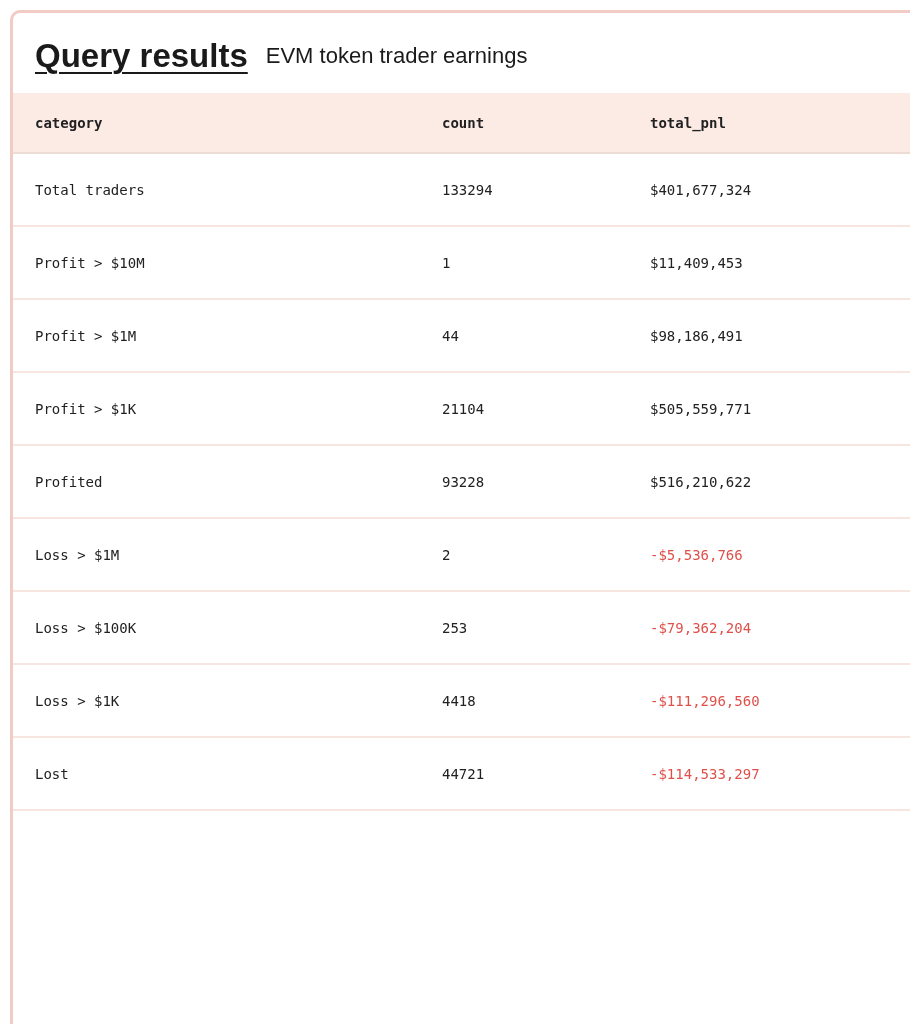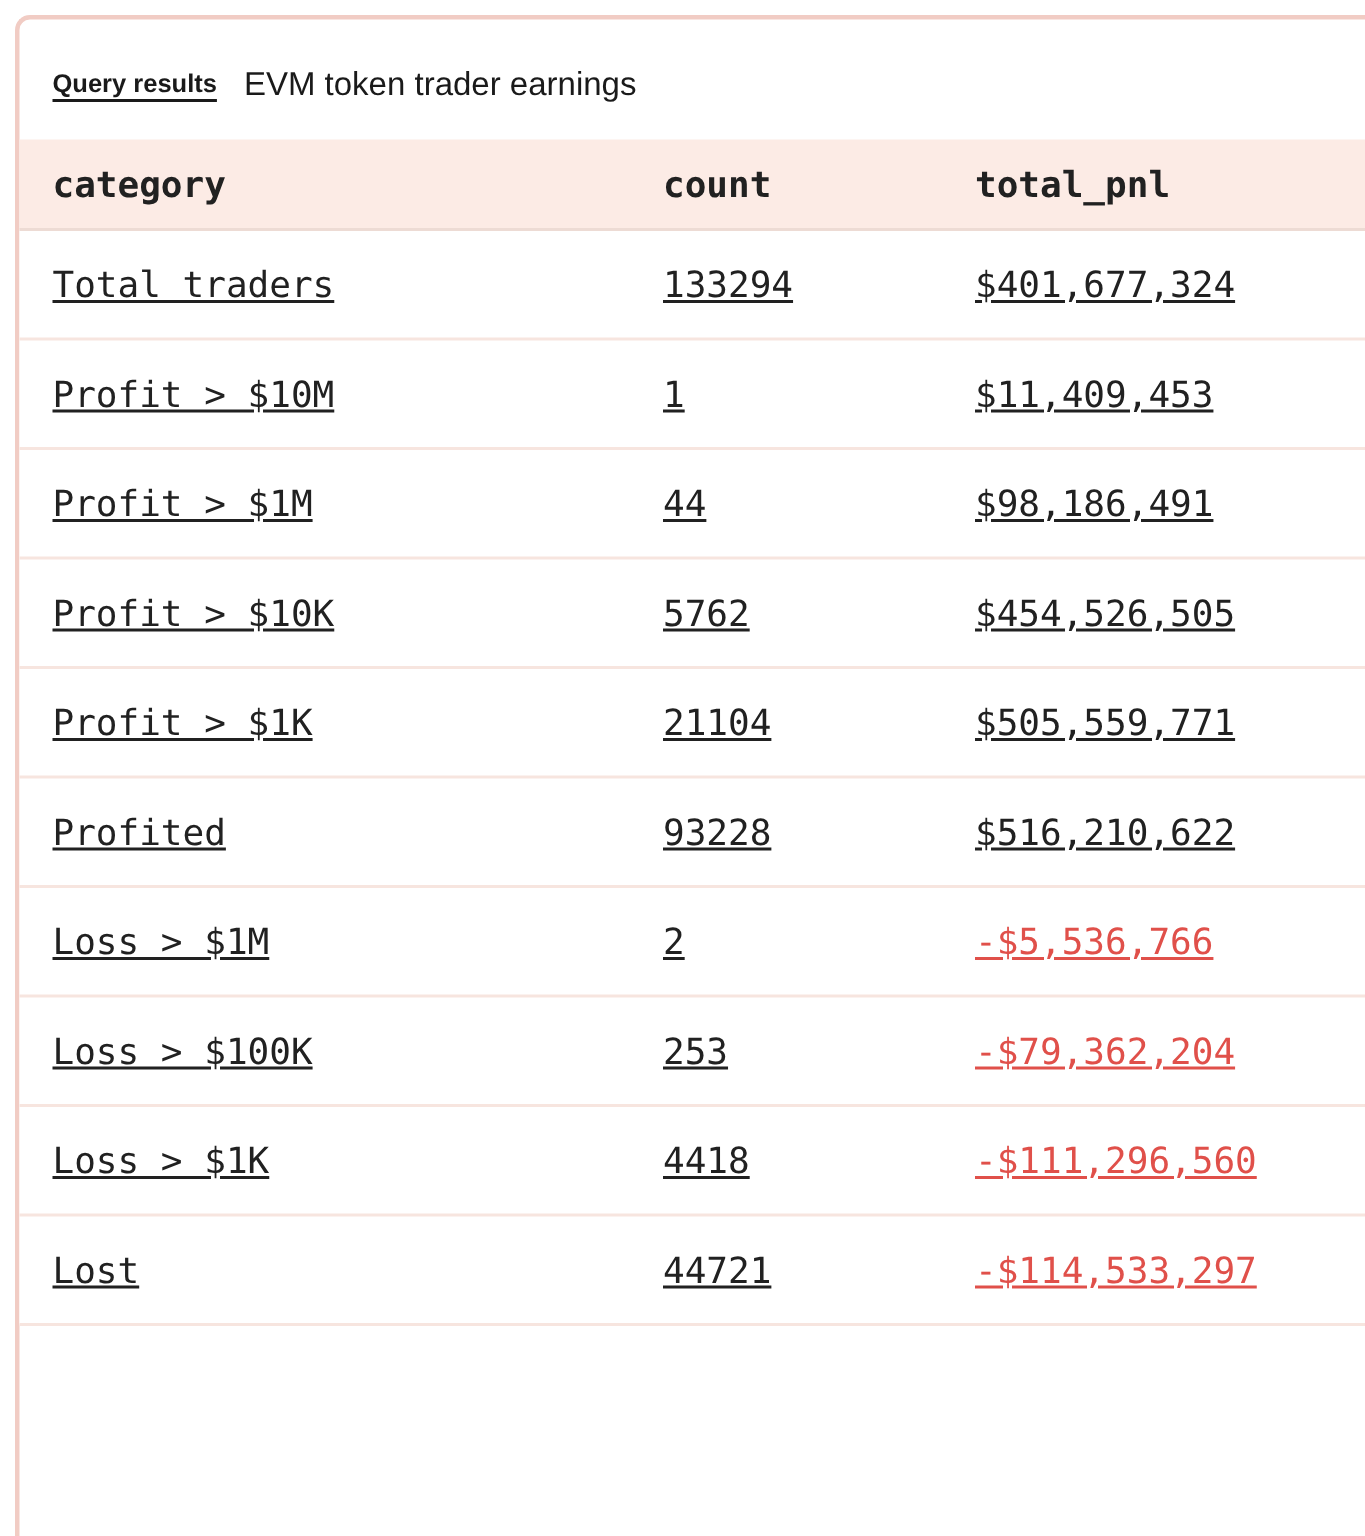"Query results" .title-link { font-size: 17px -> 33px }
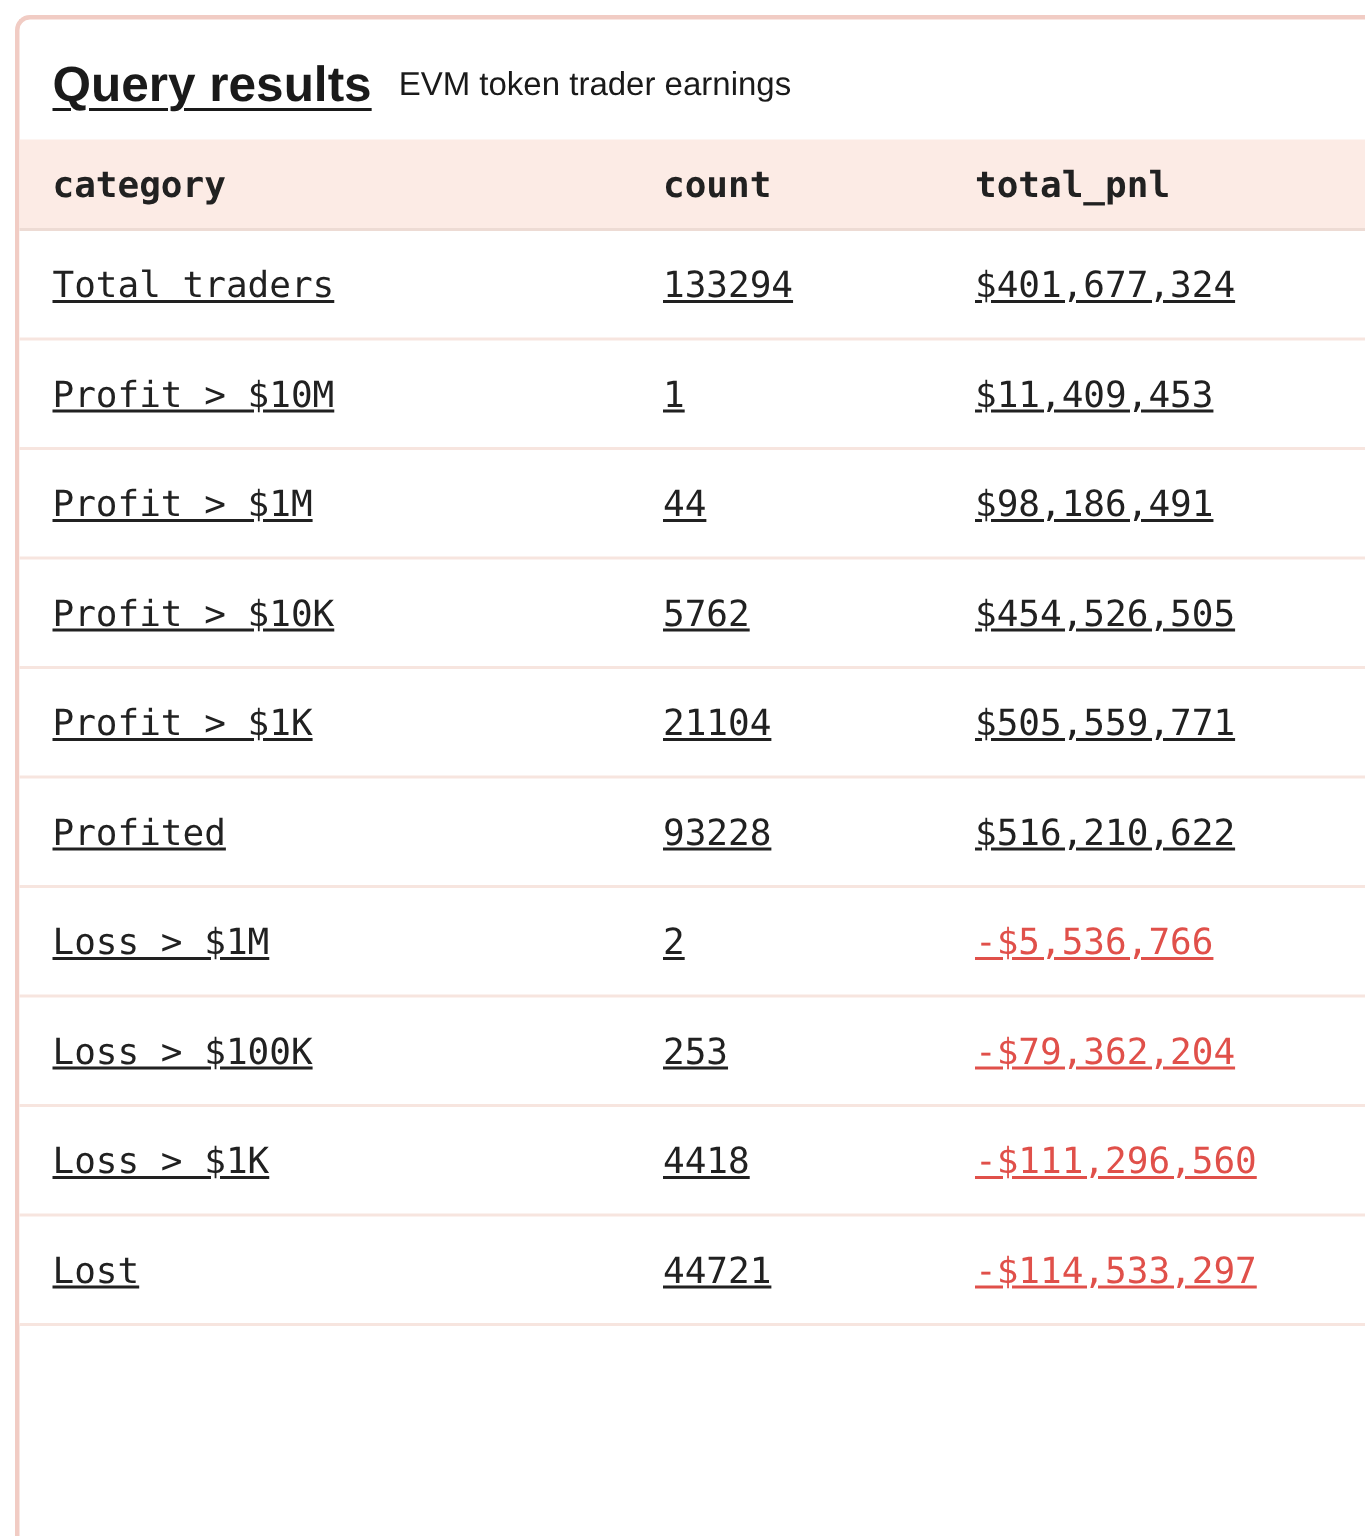"category" table.results { font-size: 24px -> 14px }
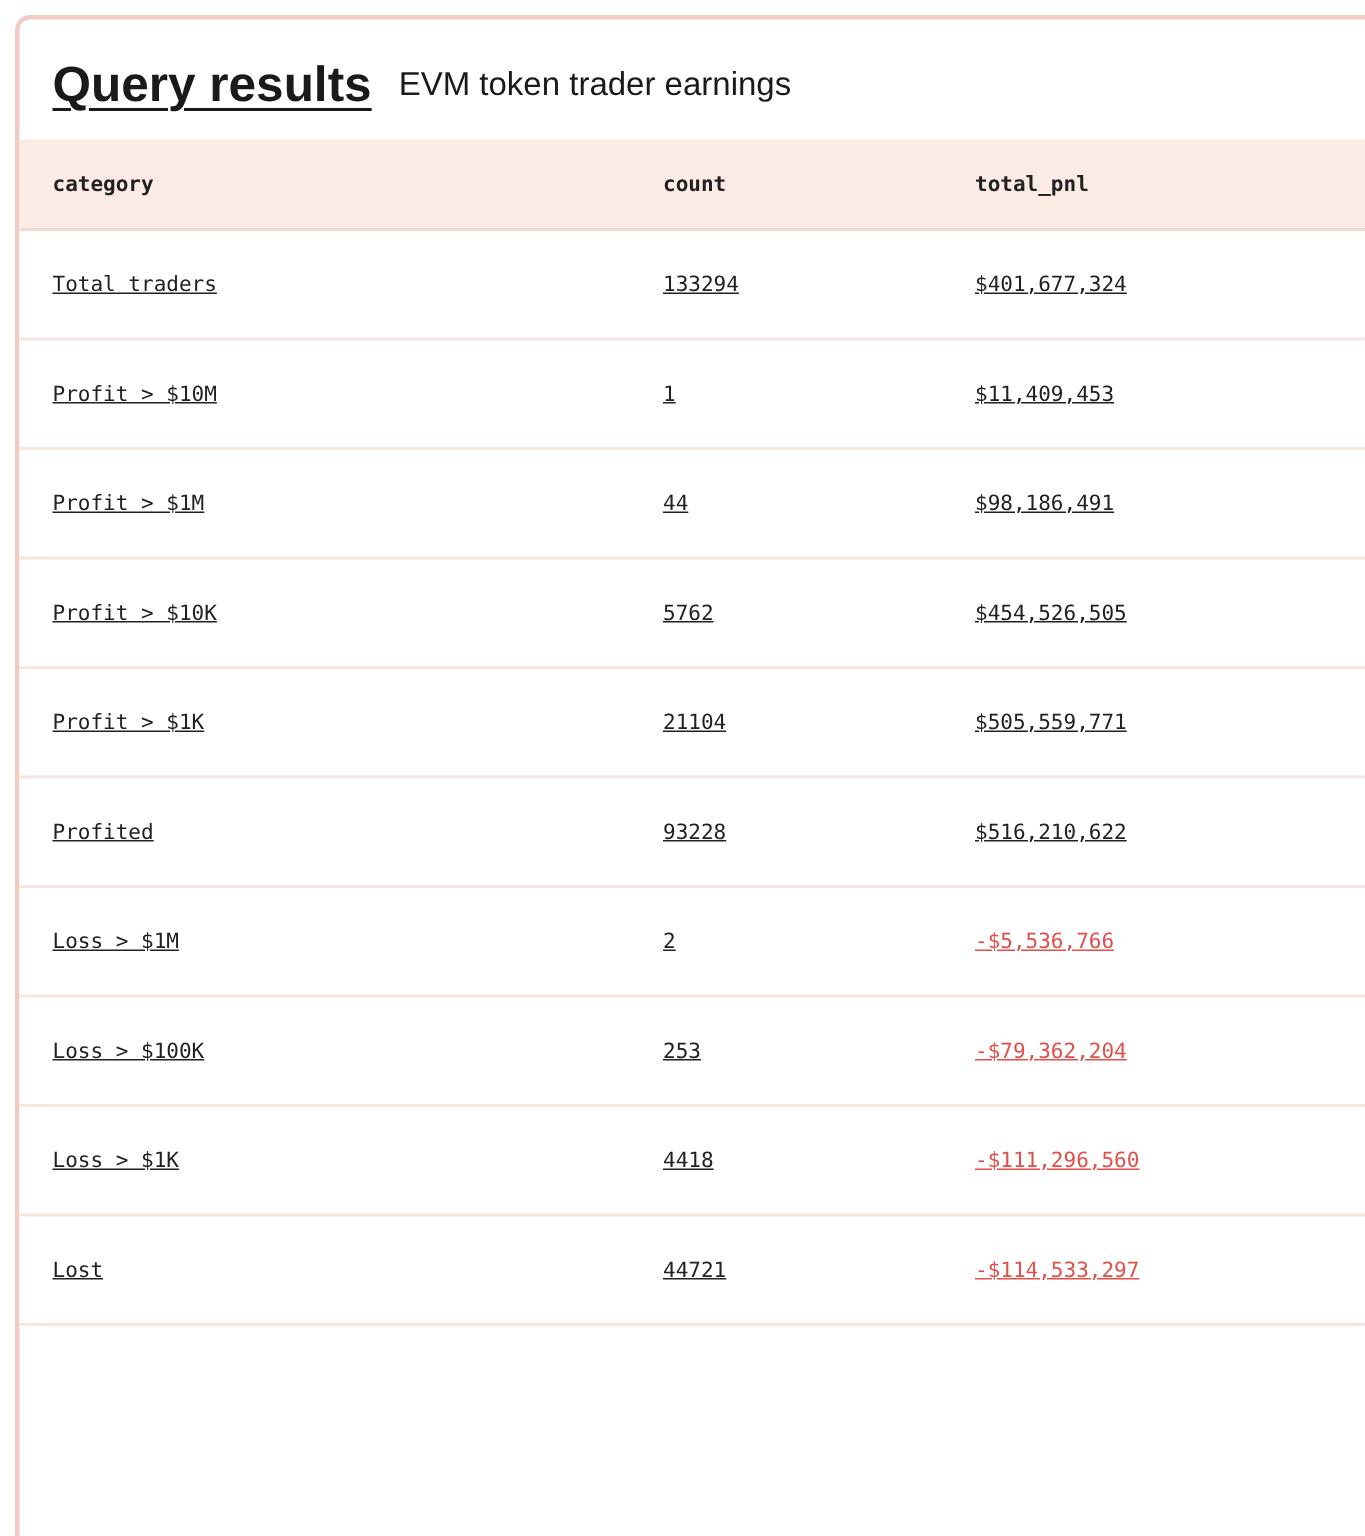"Total traders" tbody td { text-decoration: underline -> none }
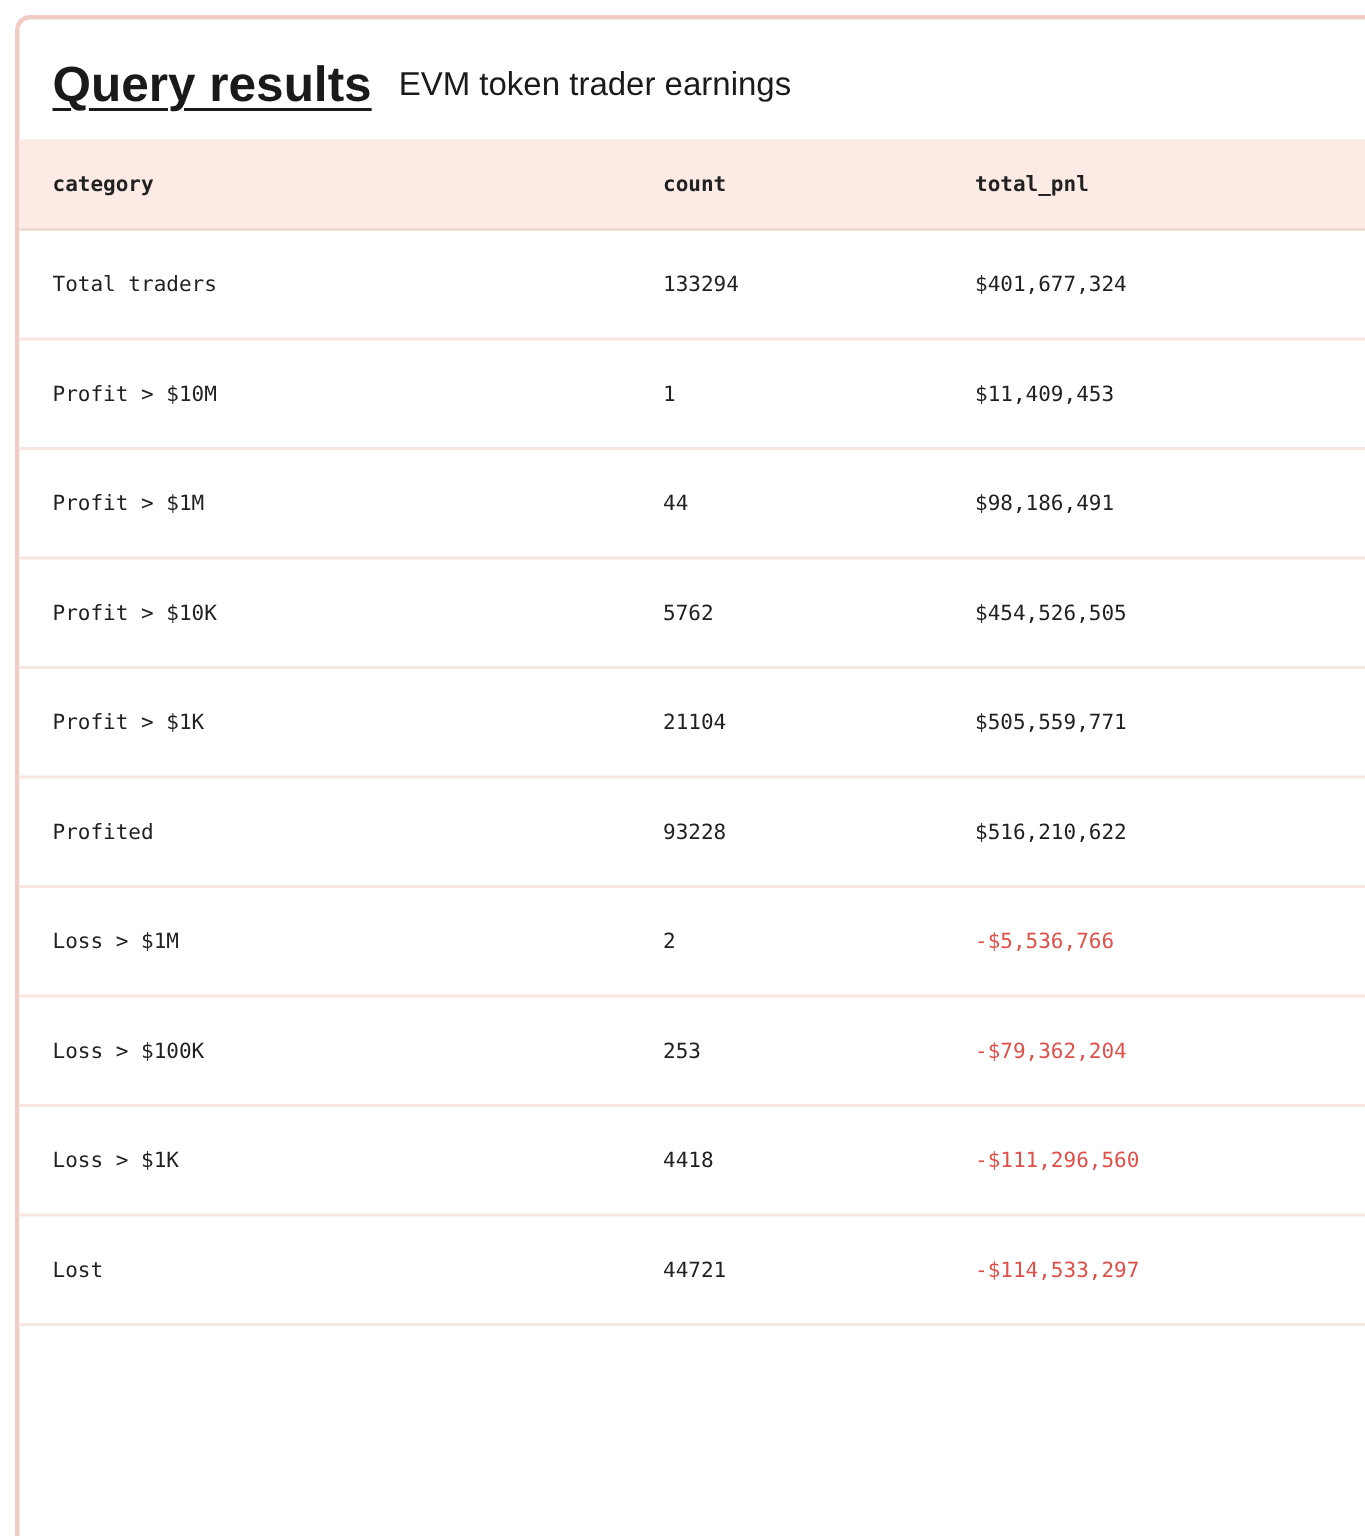"Profit > $10K" tr { html: <tr> <td>Profit &gt; $10K</td> <td>5762</td> <td>$454,526,505</td> </tr> -> none }
